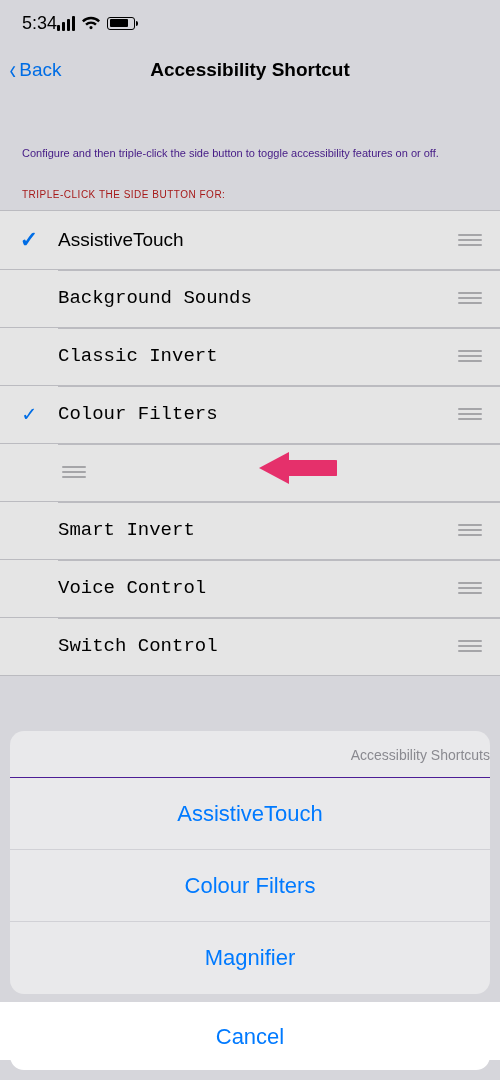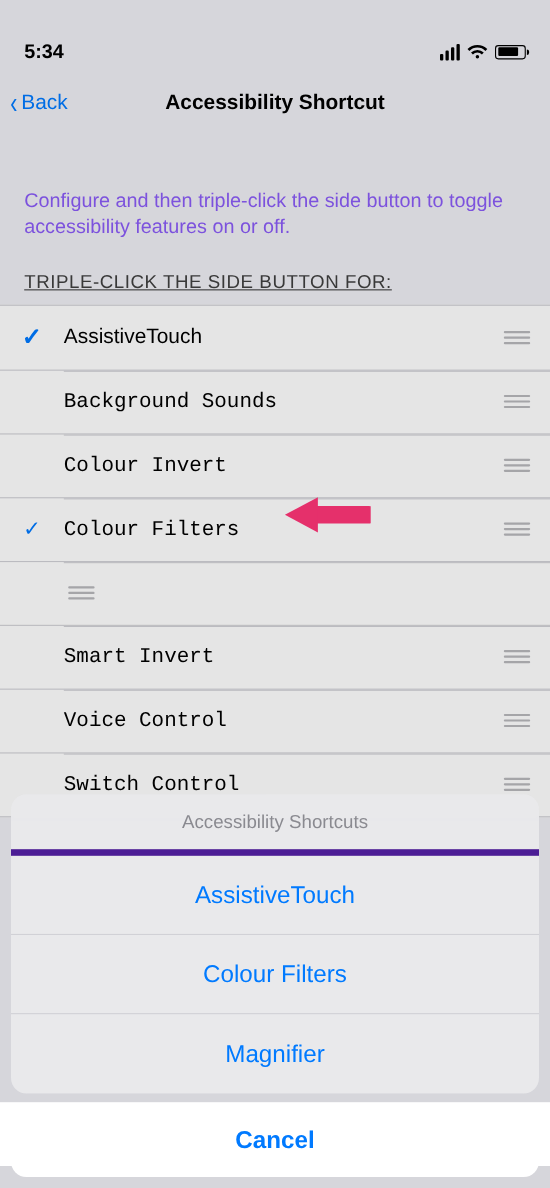"5:34" .status-bar { font-weight: 700 -> 400; justify-content: space-between -> none; margin-top: 24px -> none }
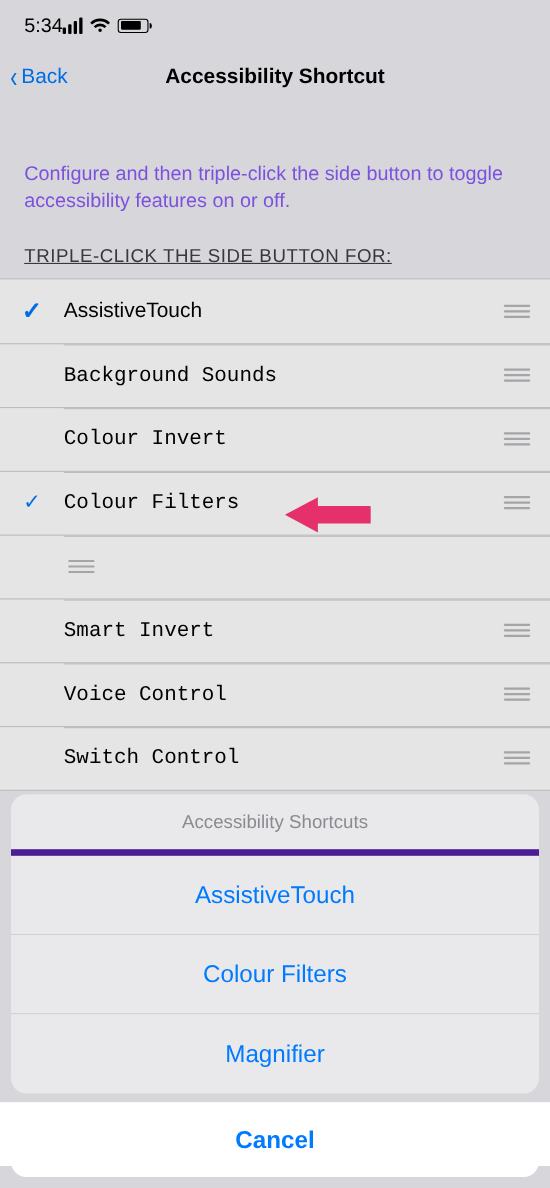"Configure and then triple-click the" .desc { color: #8b5cf6 -> #4c1d95; font-size: 18px -> 11px }
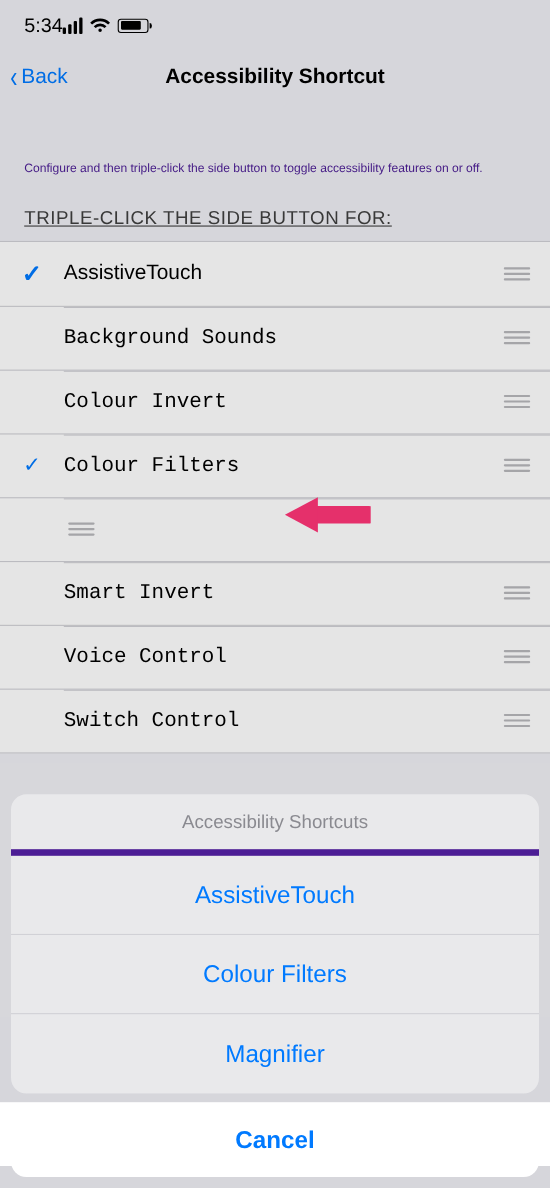"TRIPLE-CLICK THE SIDE BUTTON FOR:" .section-header { color: #404040 -> #b91c1c; font-size: 17px -> 10px; text-decoration: underline -> none }
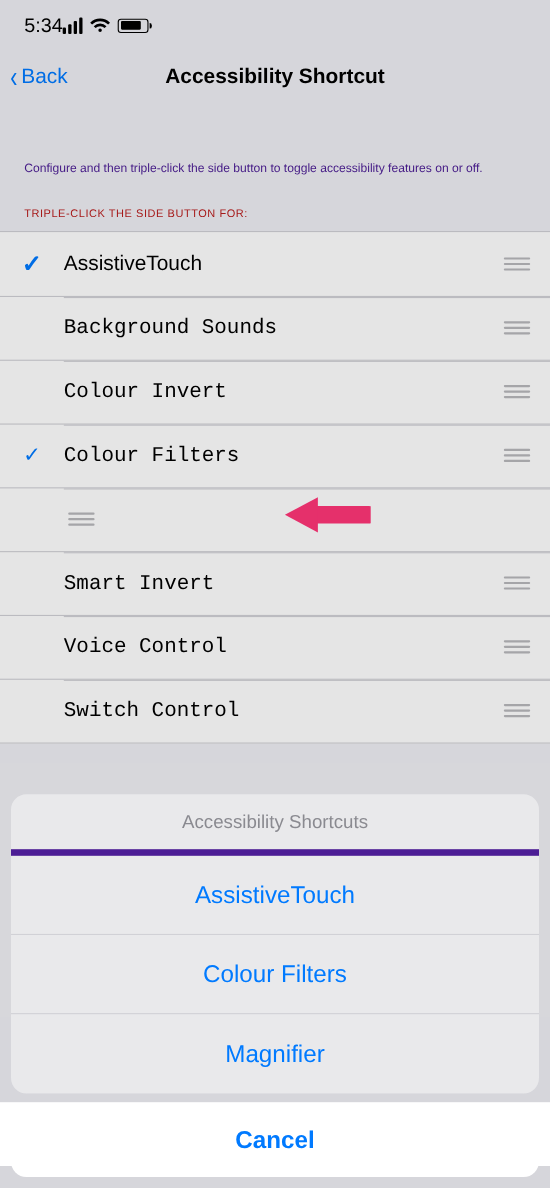"Colour Invert" div.row-label { text: Colour -> Classic }
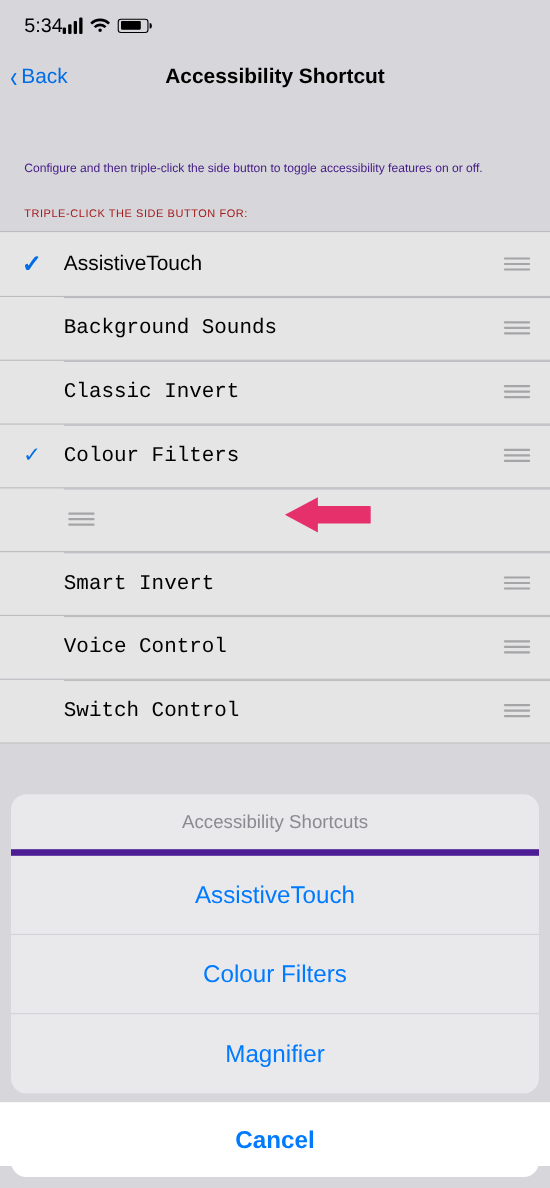"Accessibility Shortcuts" .sheet-title { border-bottom: 6px solid #4c1d95 -> 1px solid #4c1d95; font-size: 17px -> 14px; text-align: center -> right }
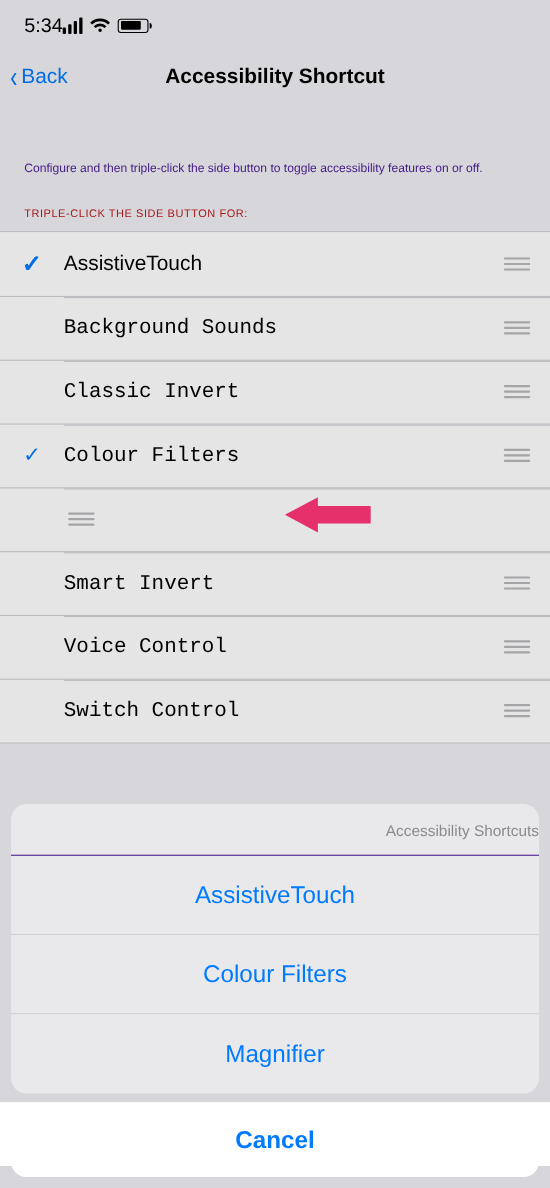"Cancel" .cancel { font-weight: 700 -> 400 }
